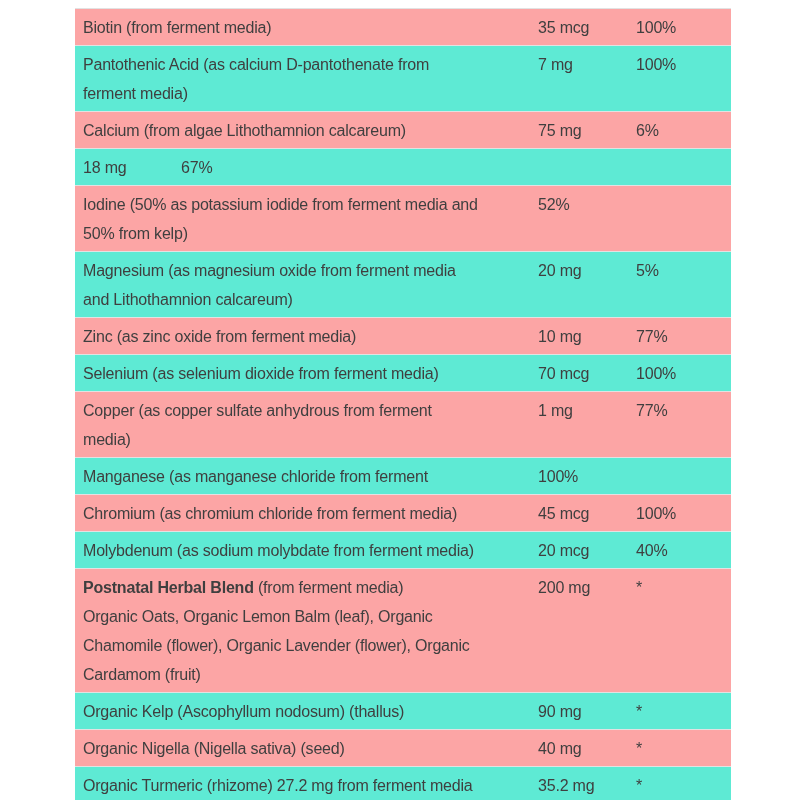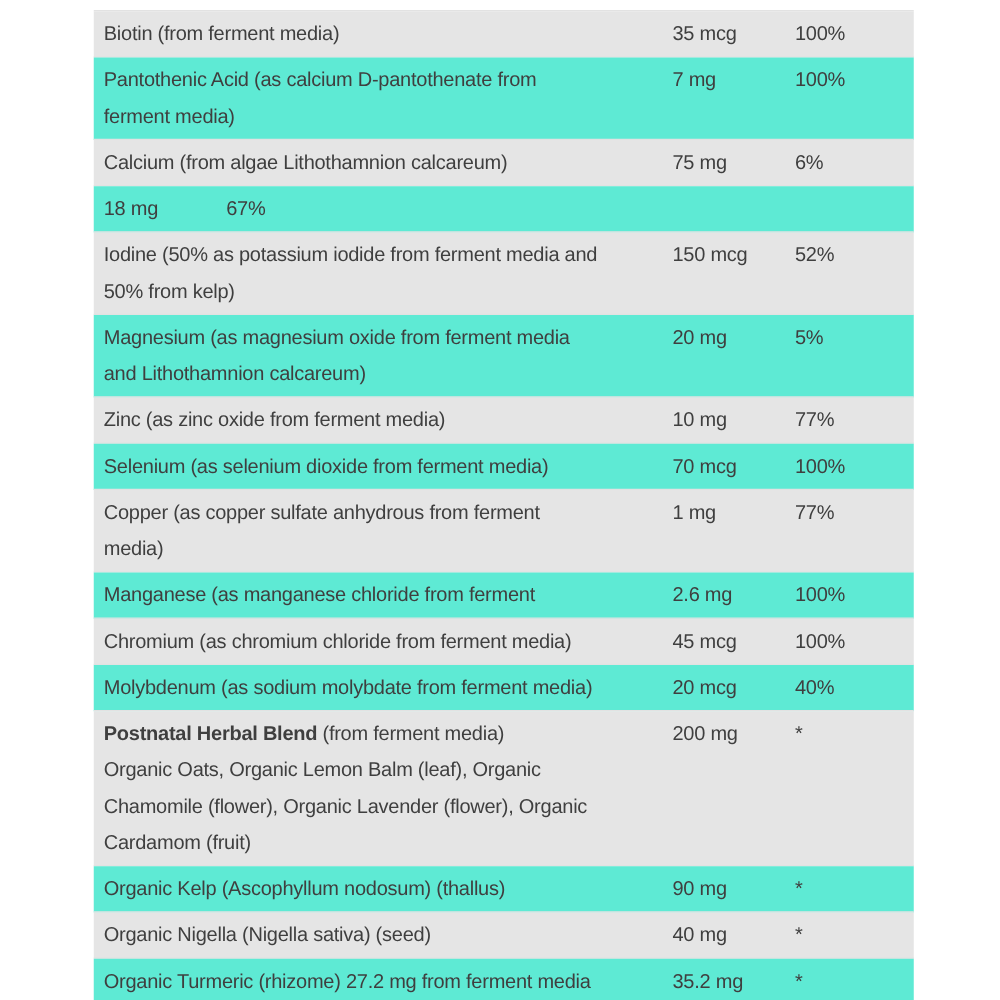"Biotin (from ferment media)" .row { background: #e5e5e5 -> #fca5a5 }
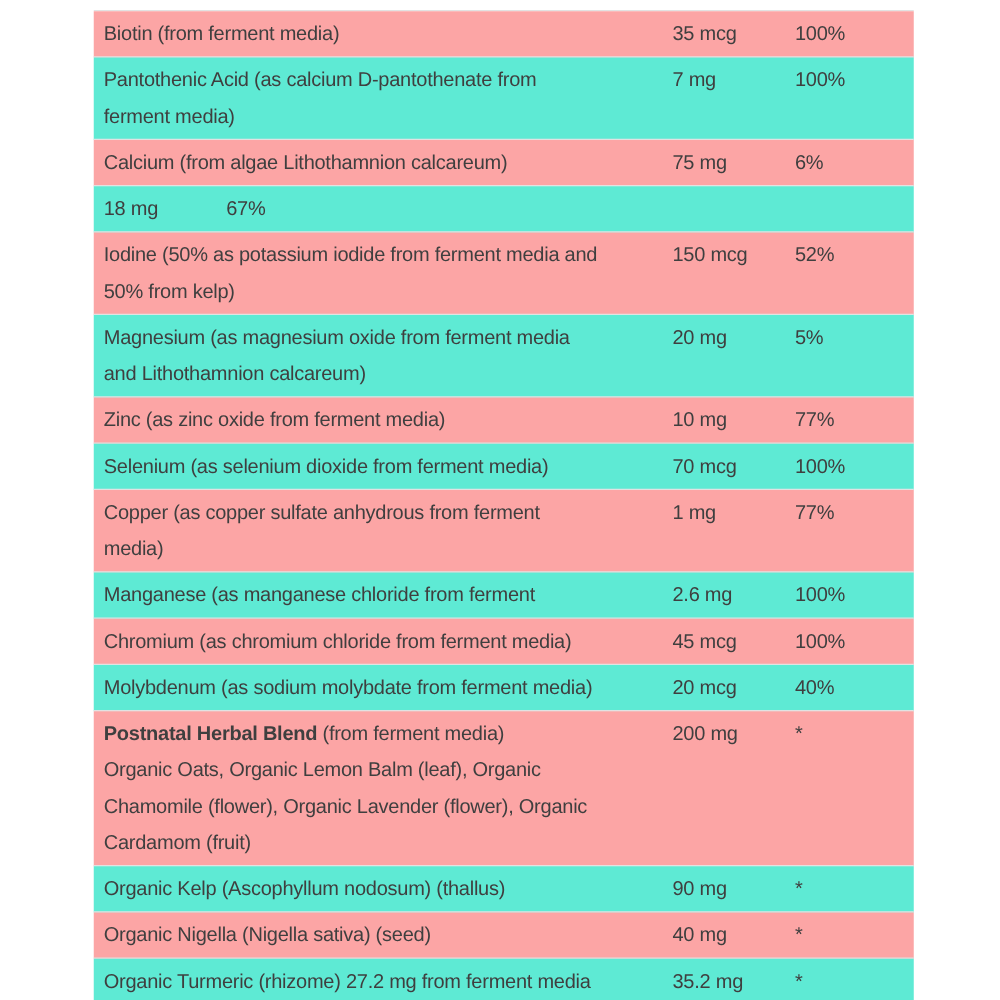"150 mcg" div.cell { html: <div>150 mcg</div> -> none }
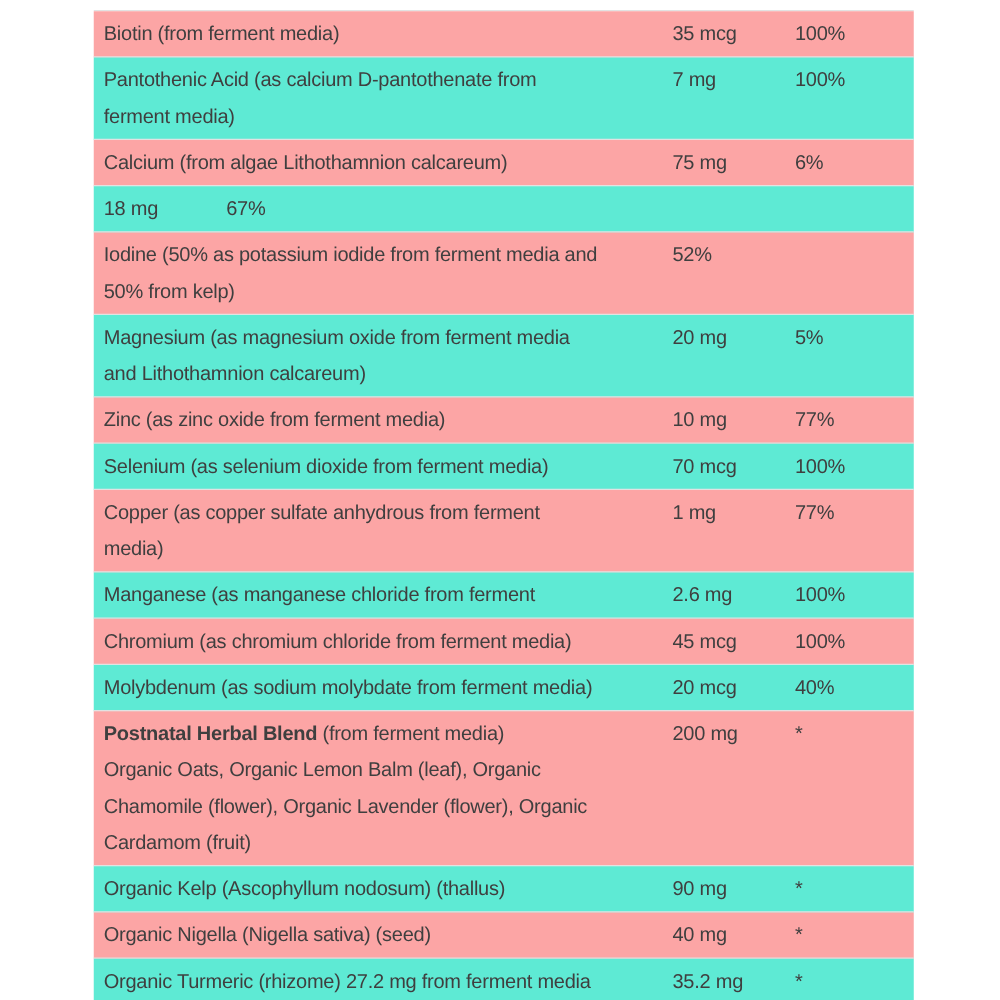"2.6 mg" div.cell { html: <div>2.6 mg</div> -> none }
